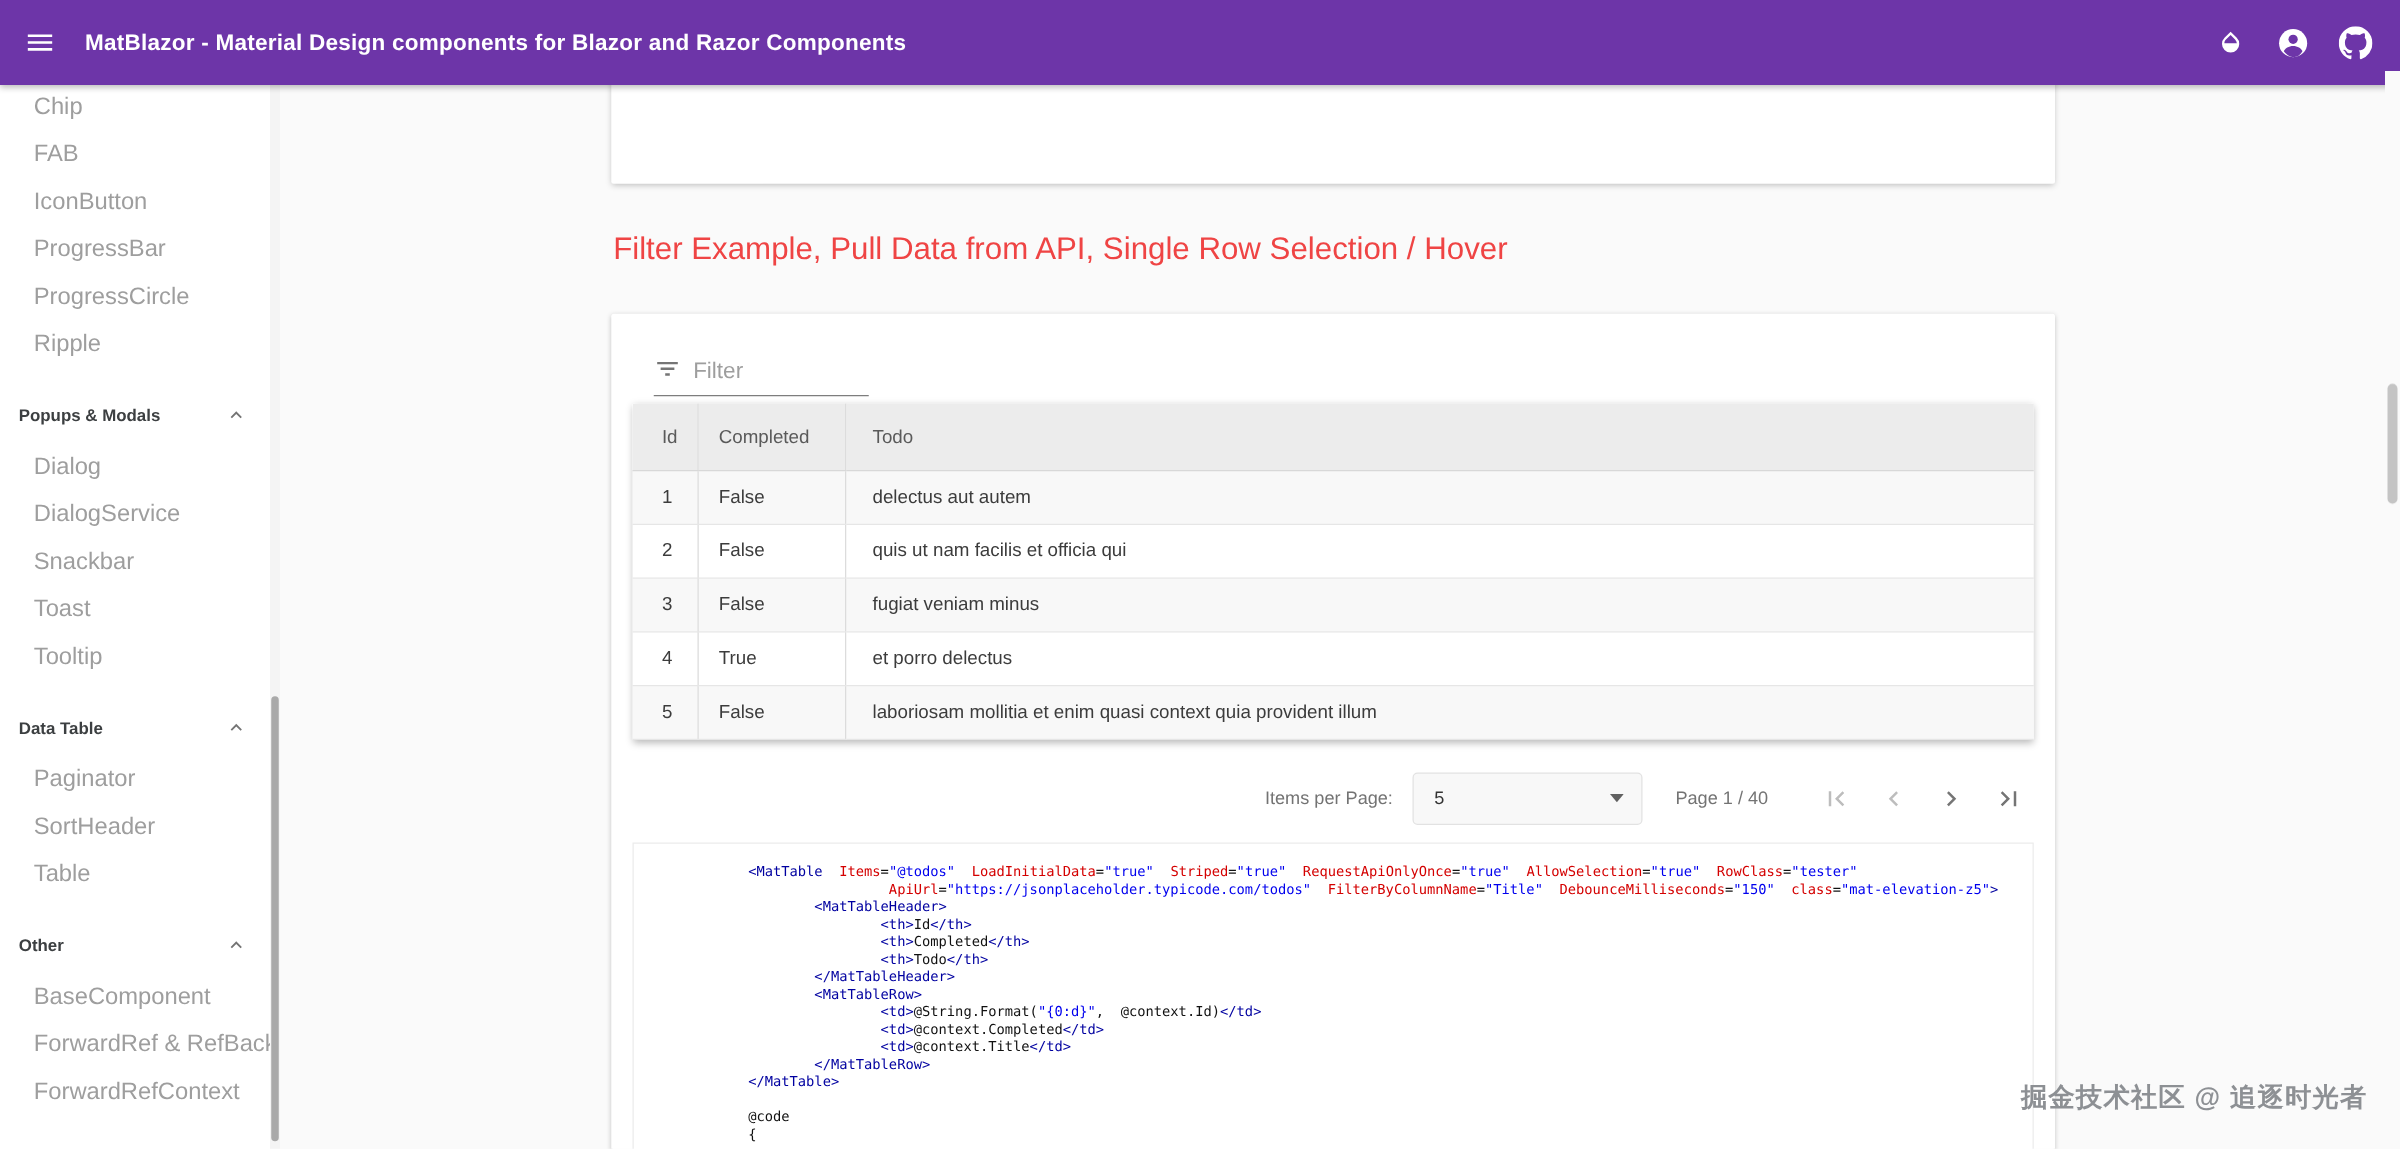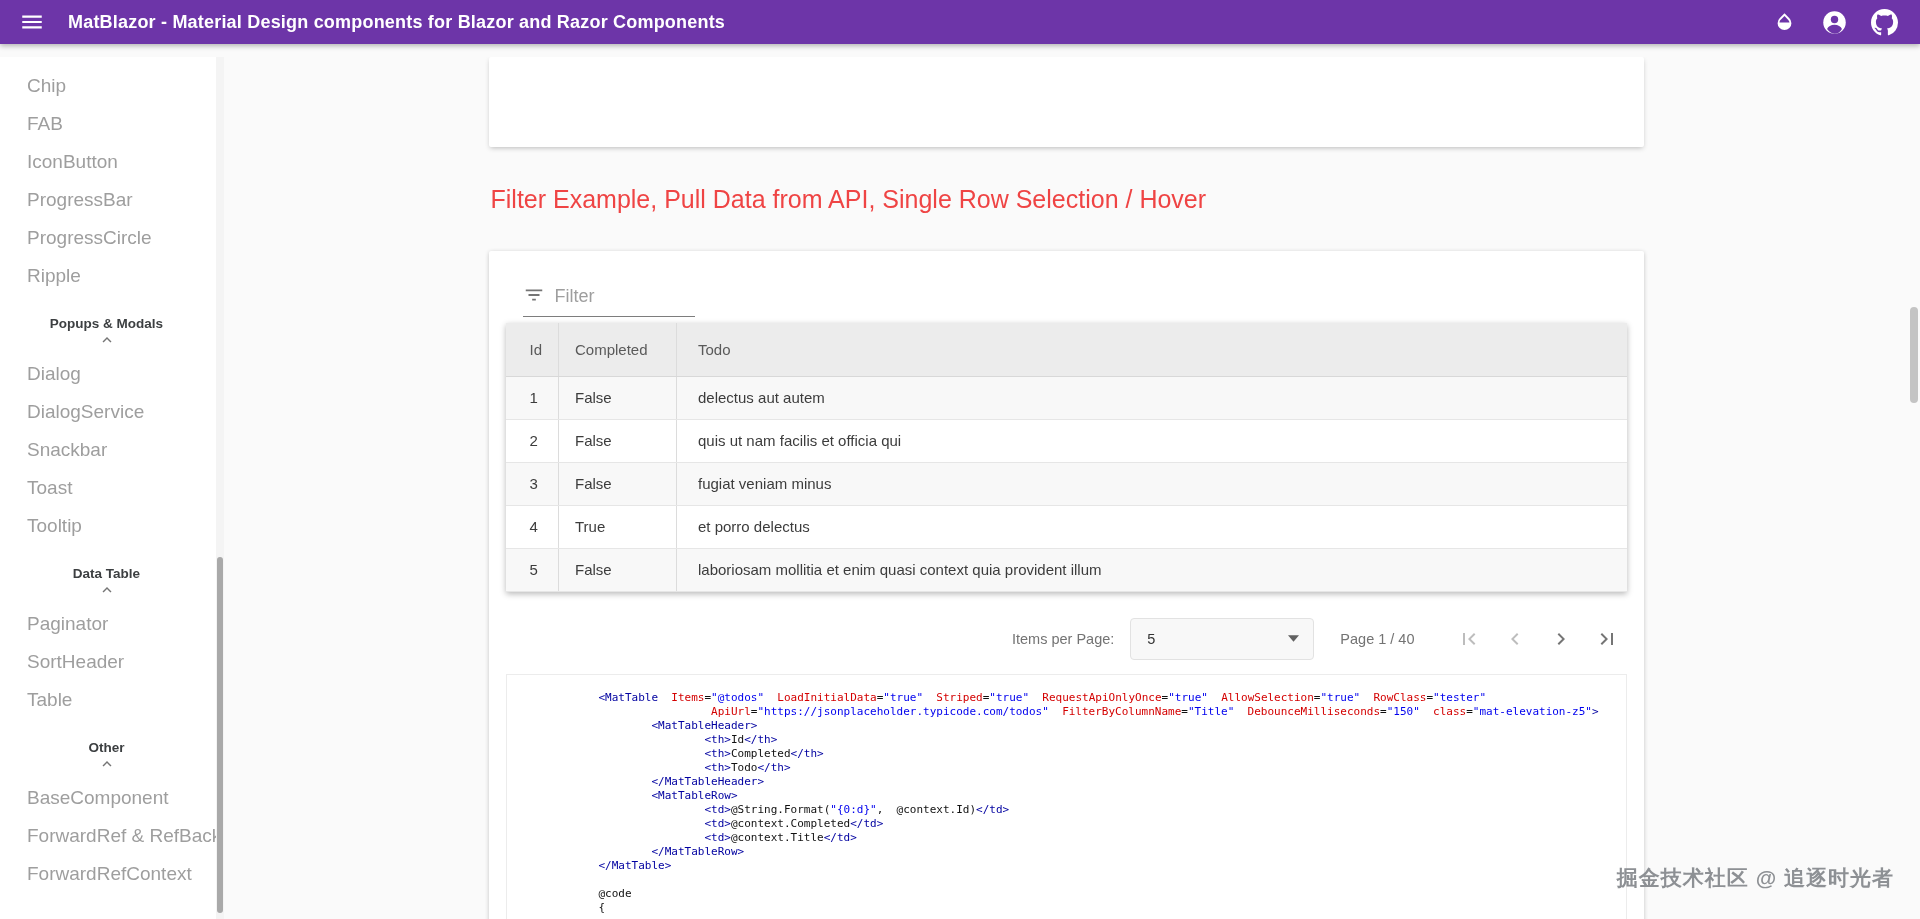"MatBlazor - Material Design components" .appbar { height: 44px -> 68px }
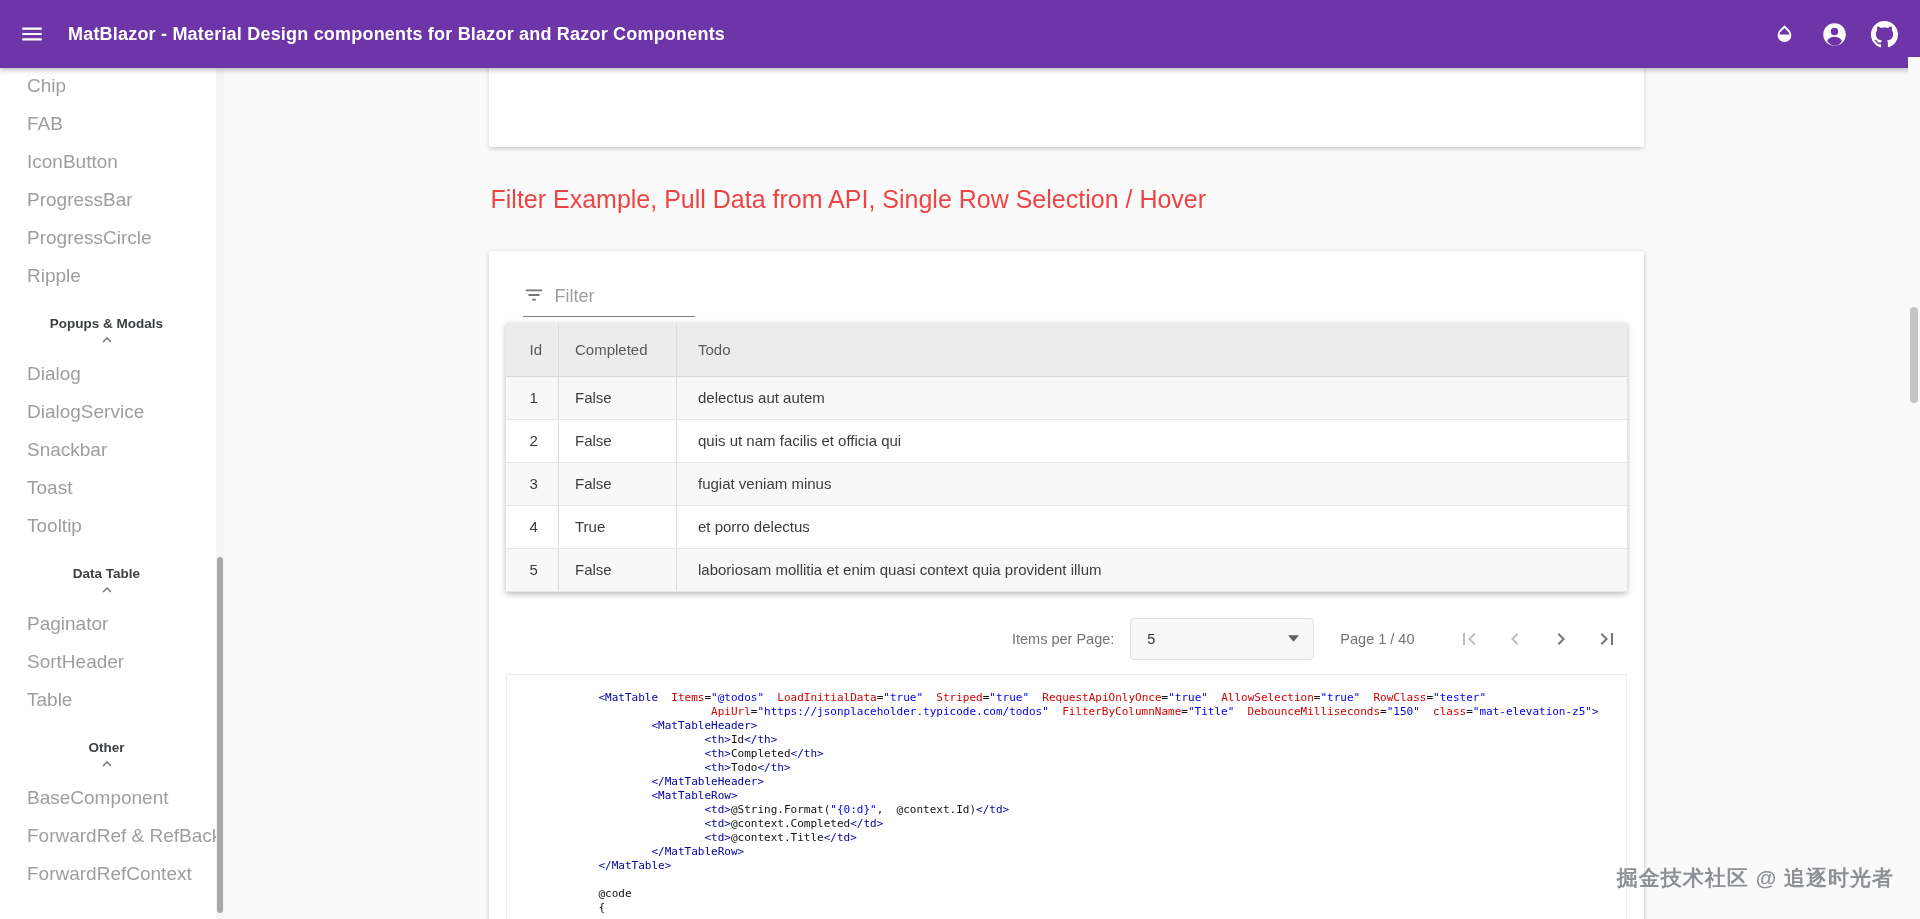"Popups & Modals" .side-header { flex-direction: column -> none; justify-content: center -> space-between }
